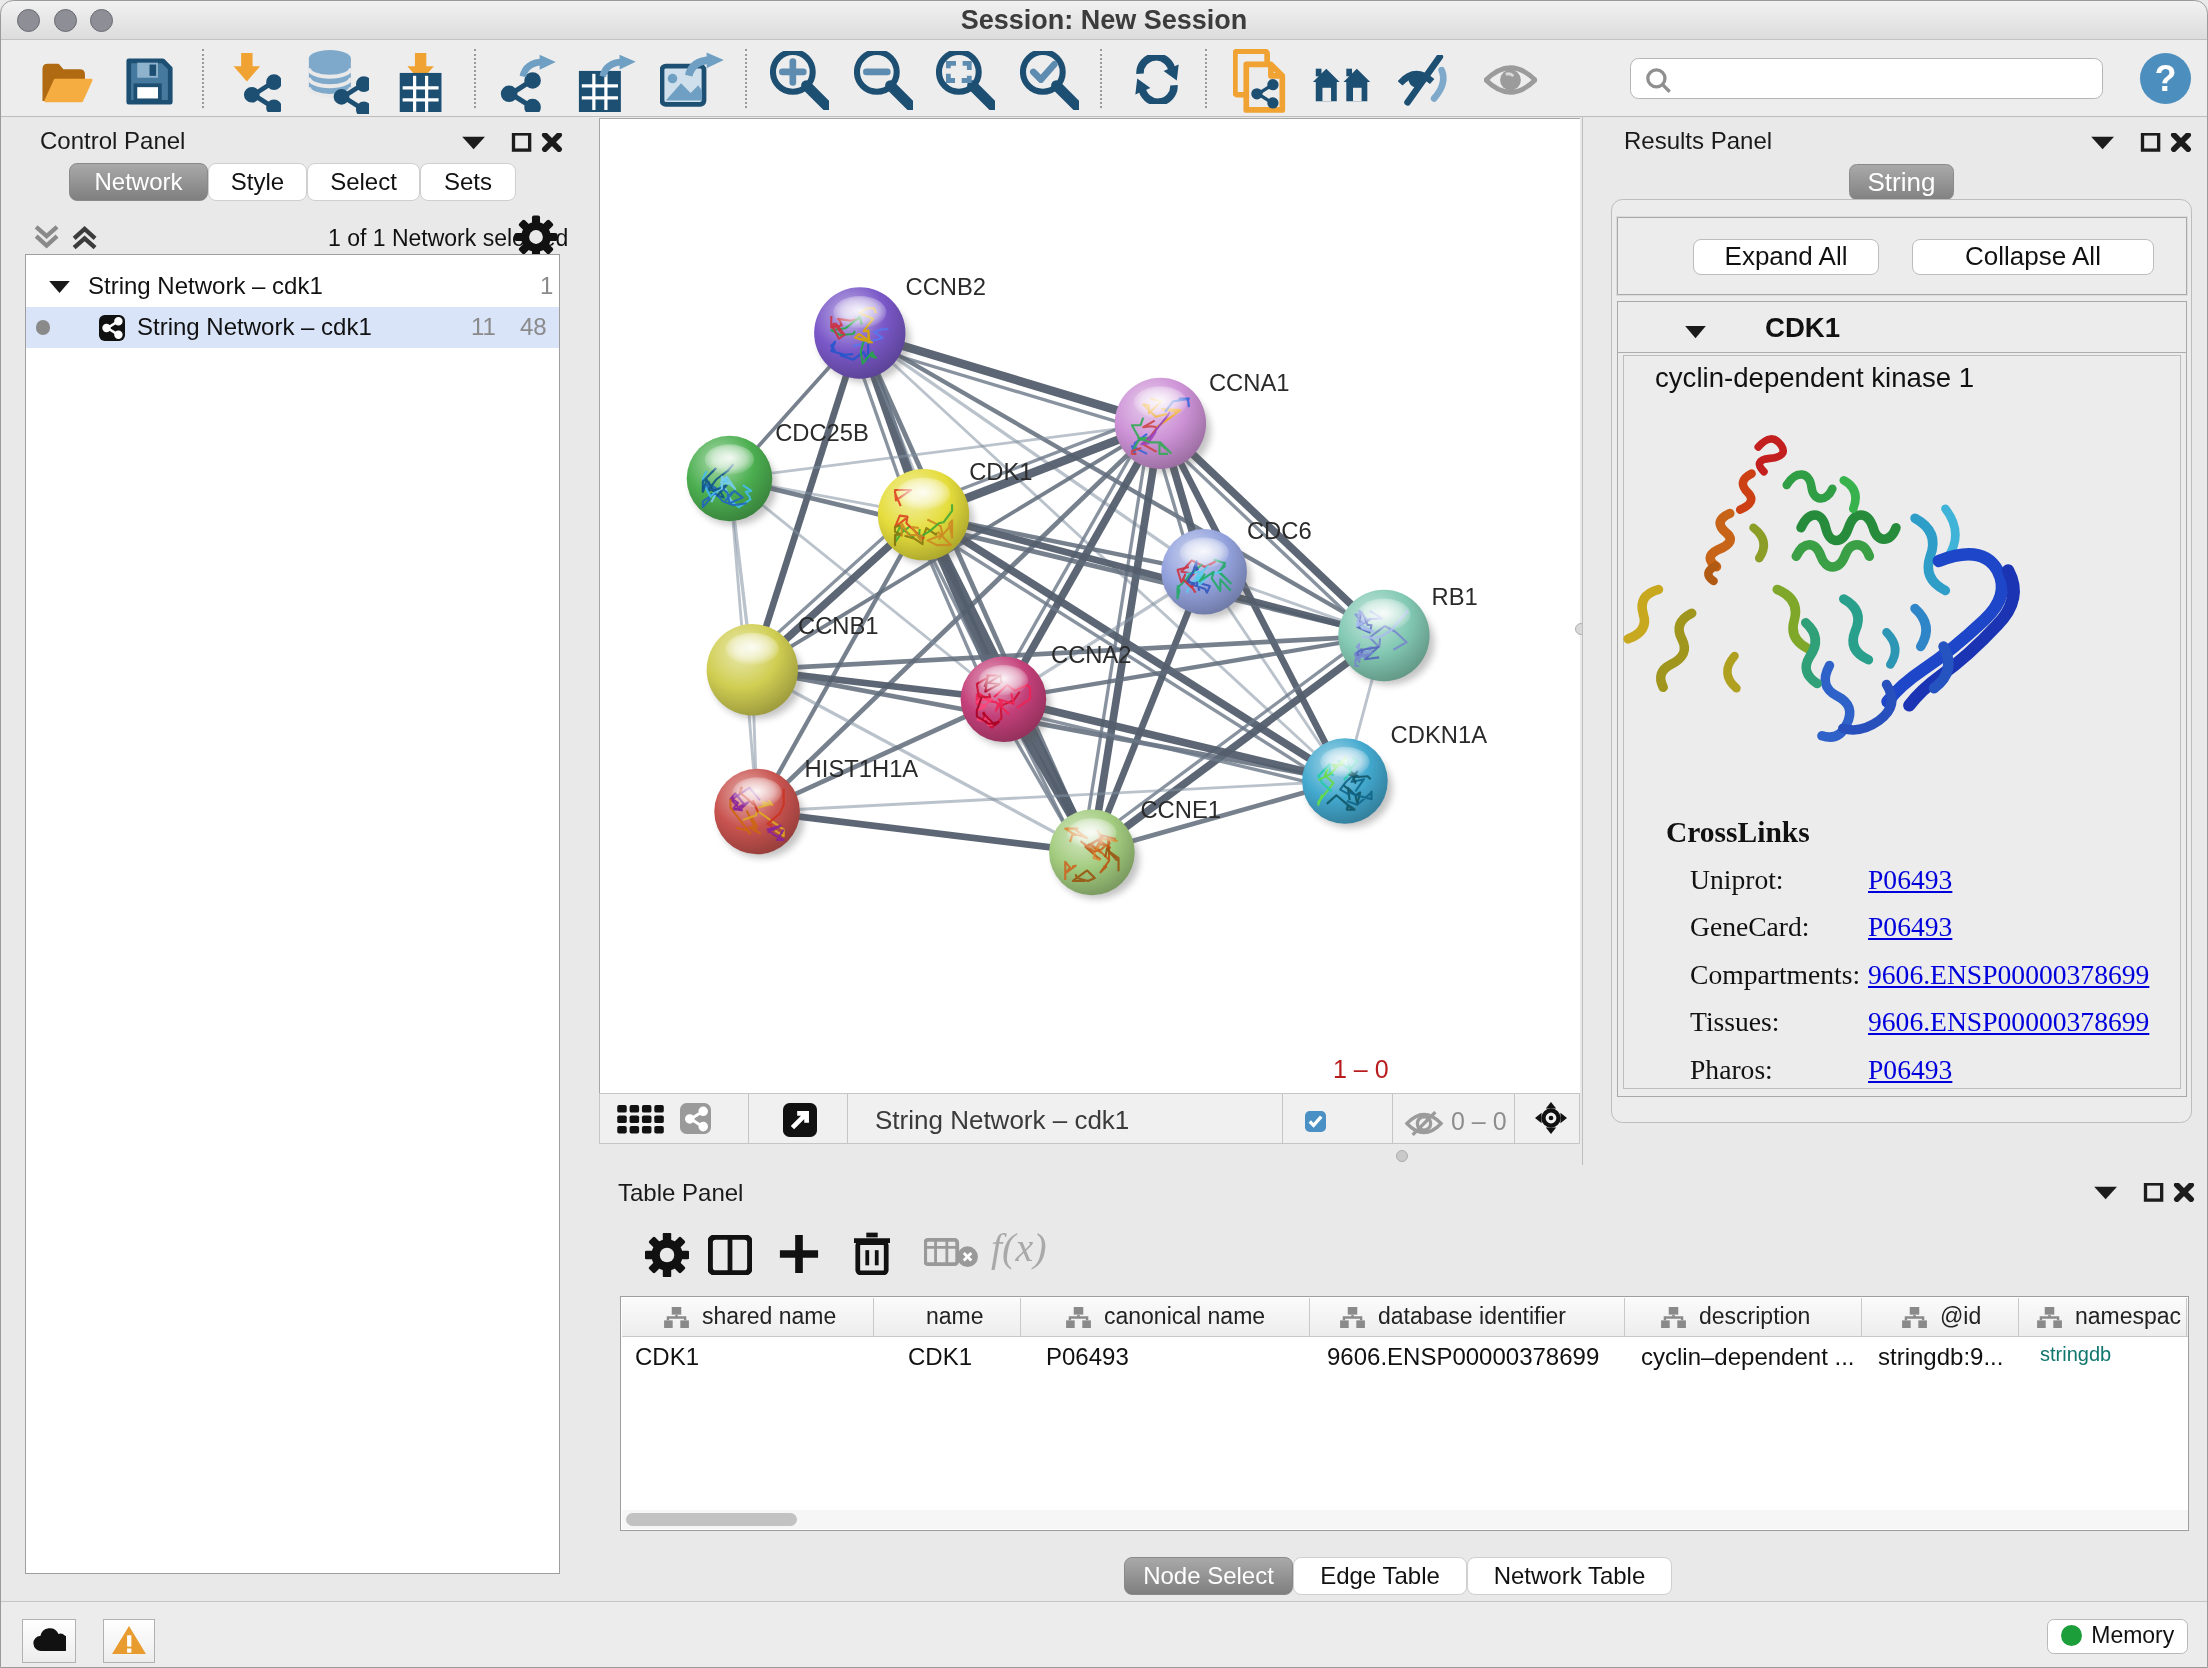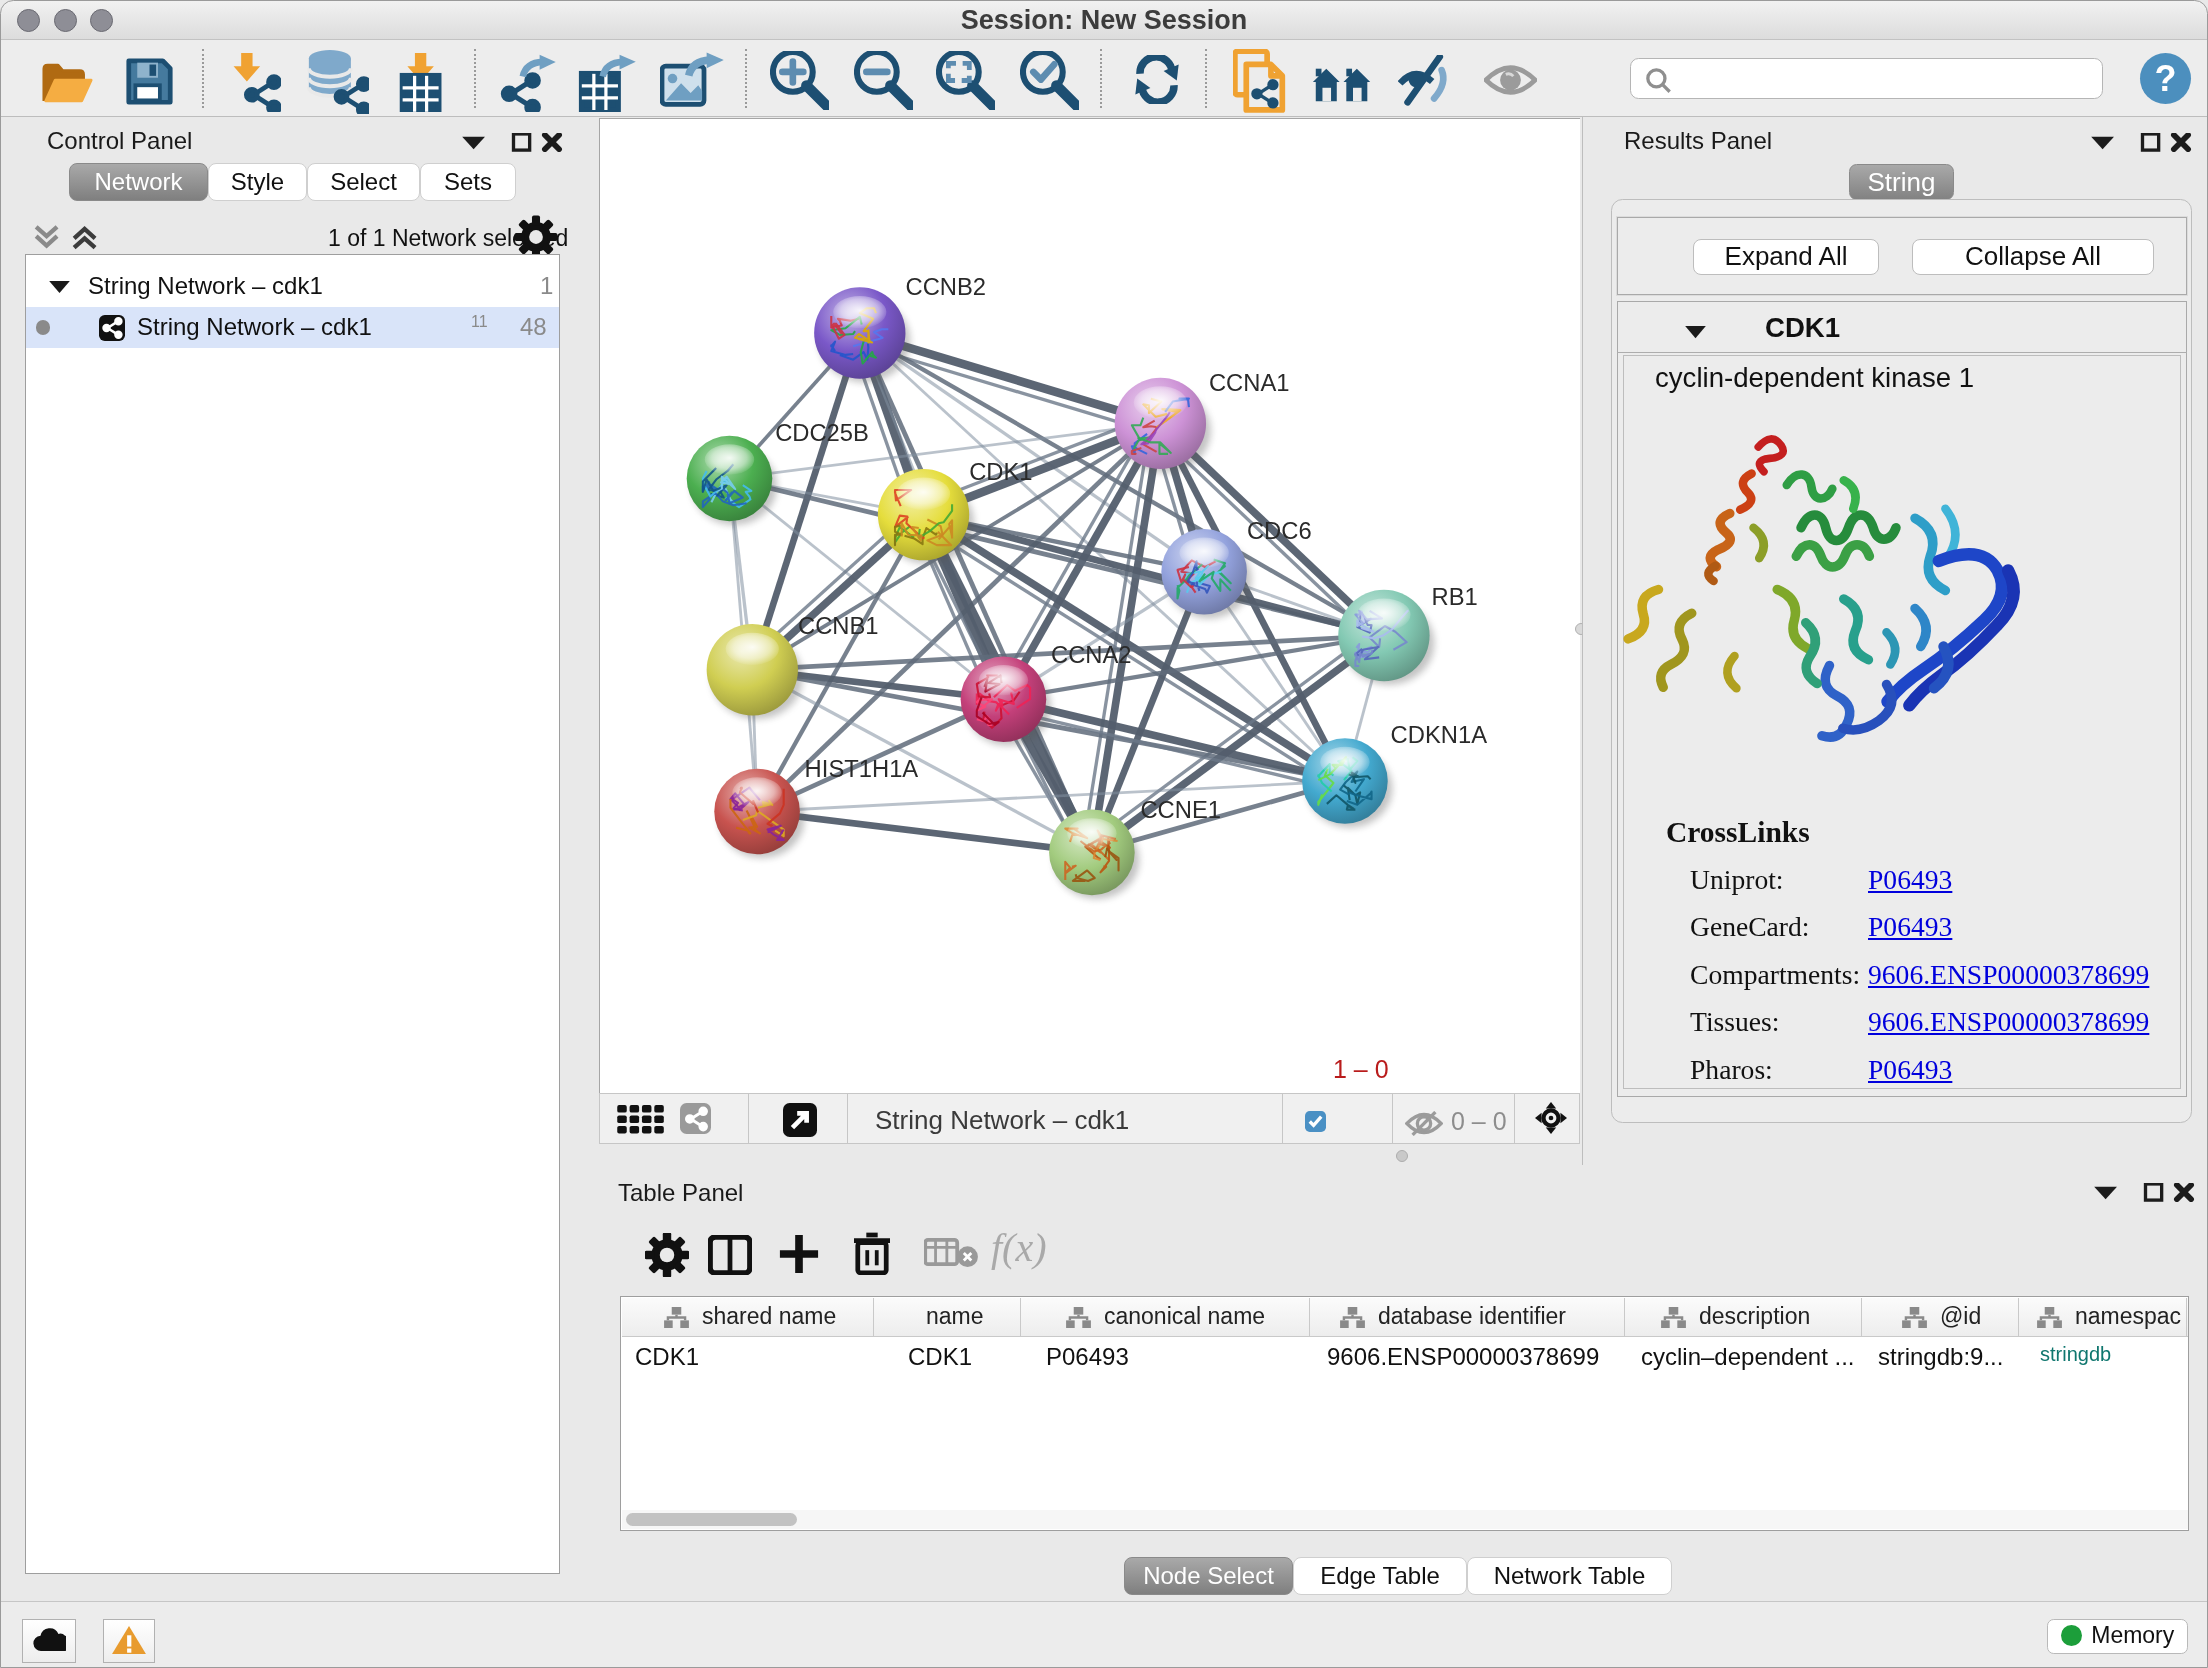"Control Panel" div.ptitle { left: 47px -> 40px }
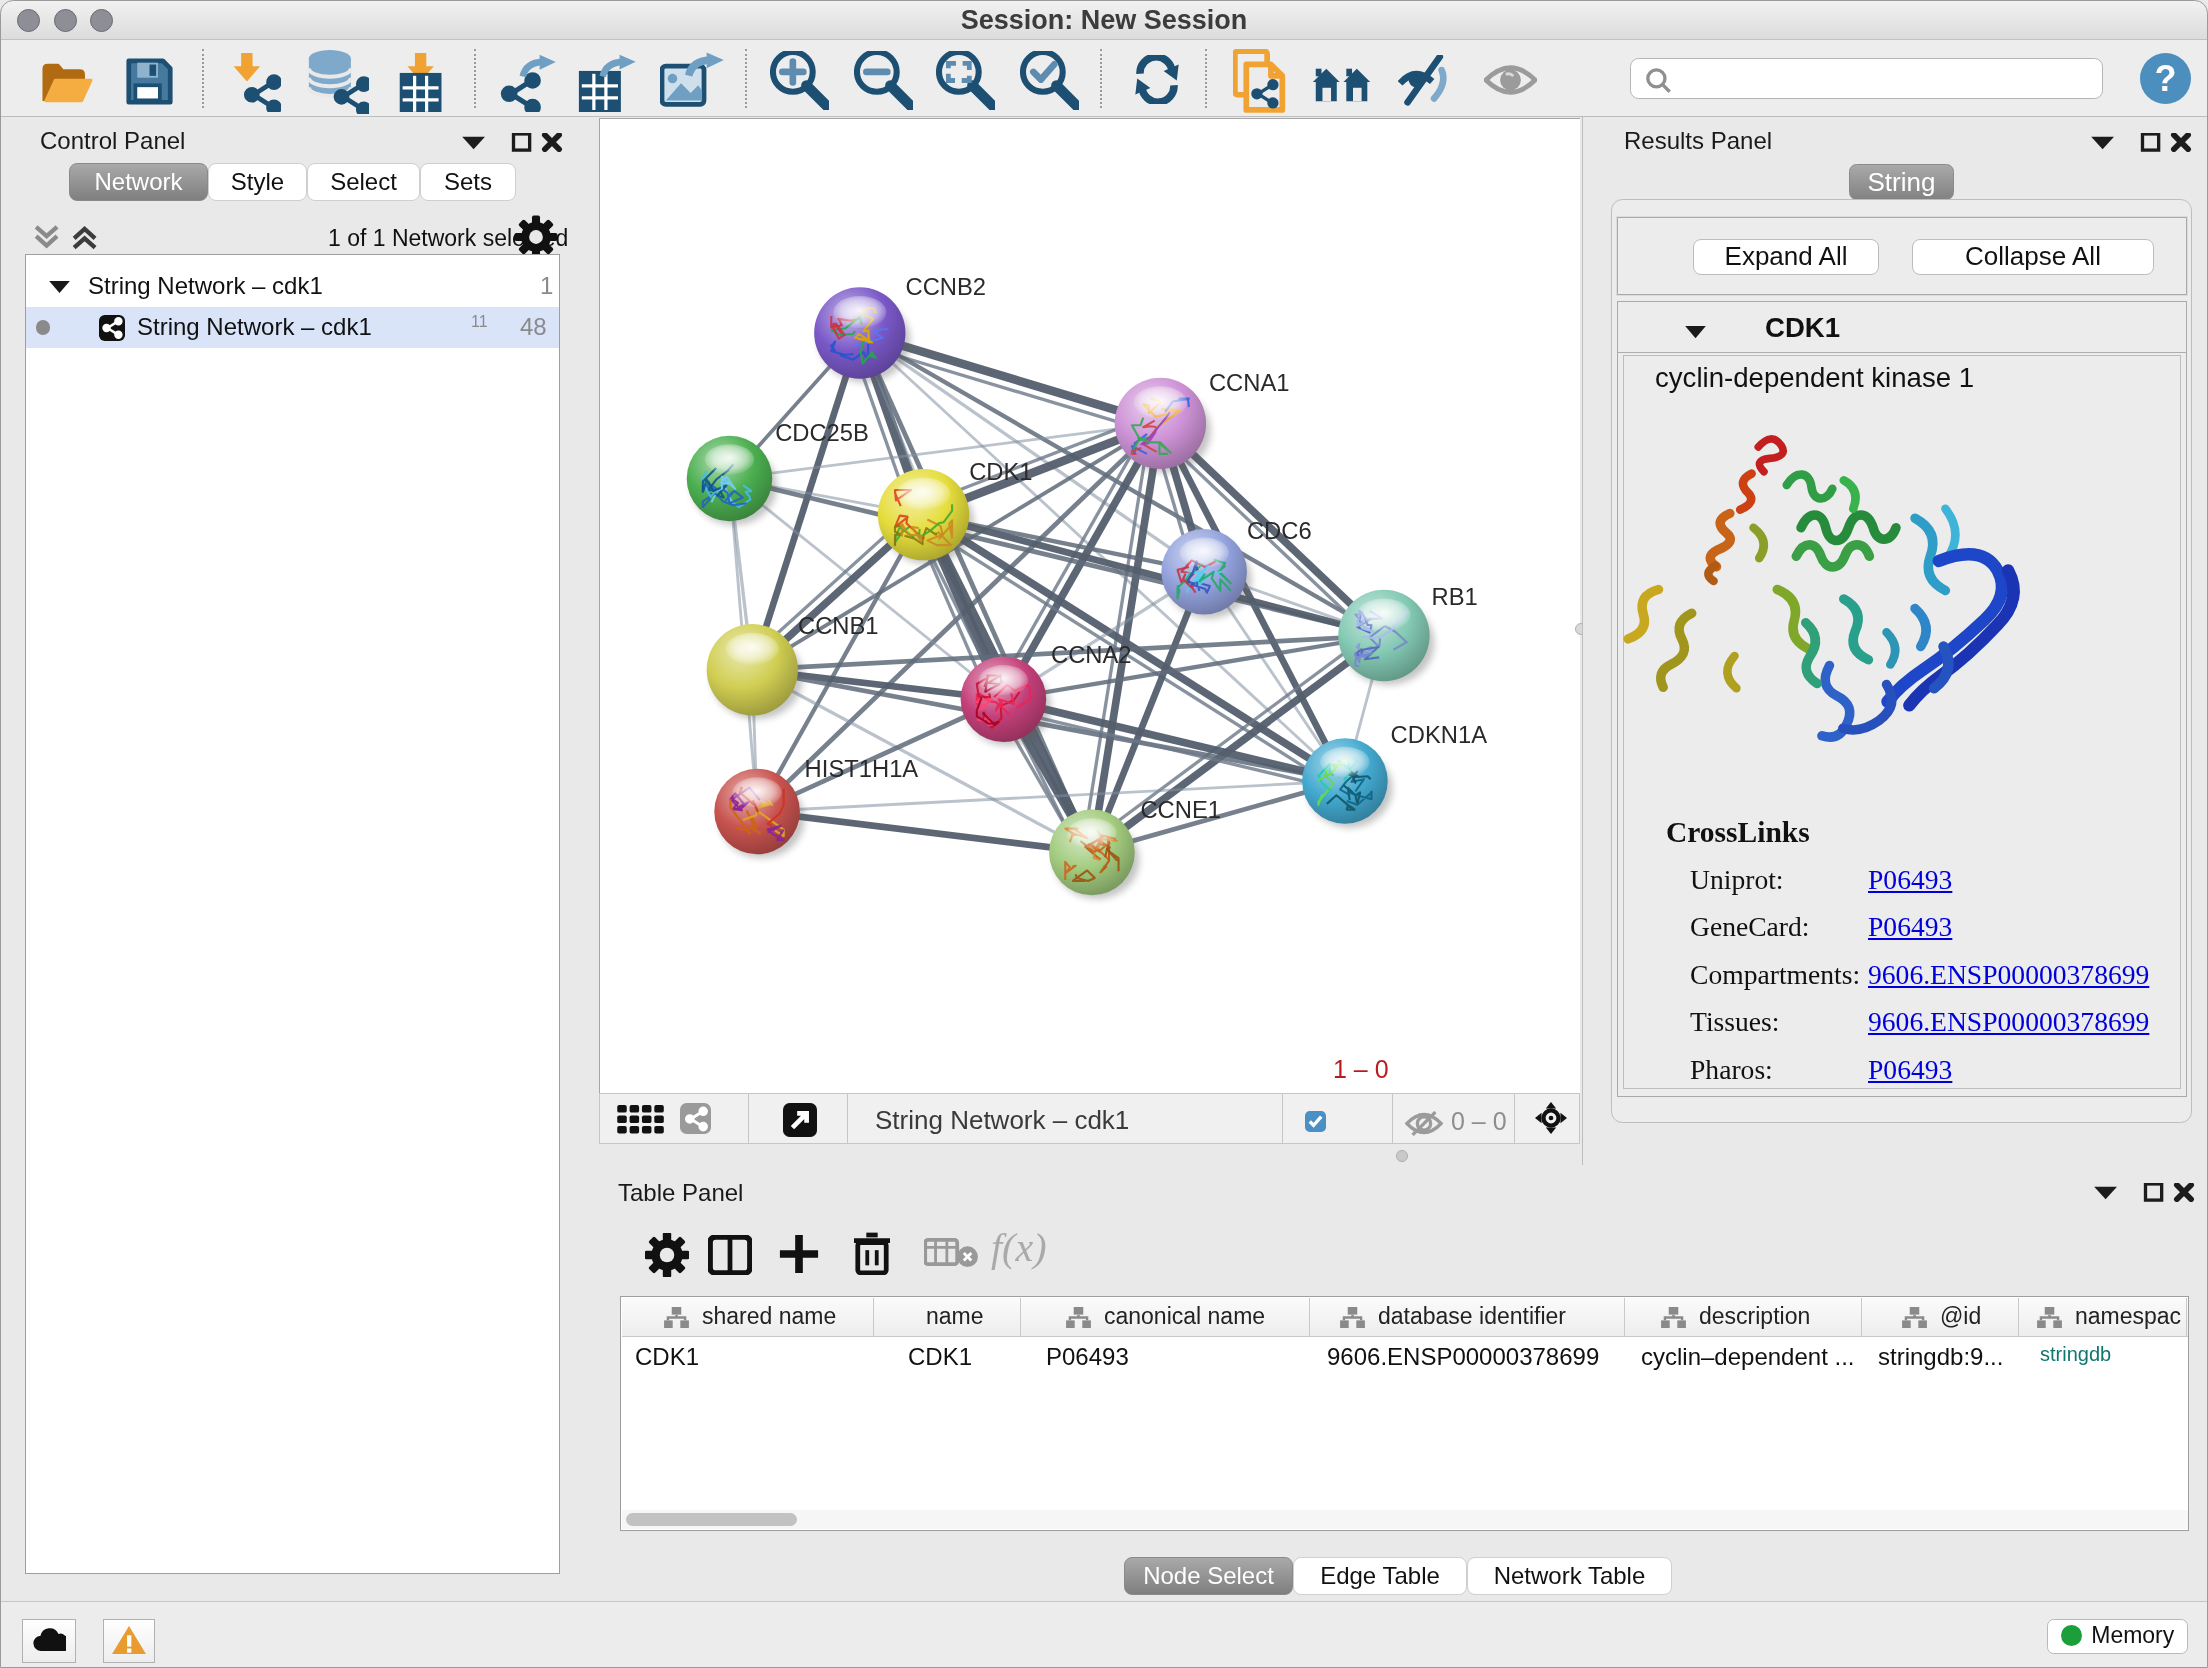"11" span { font-size: 16px -> 24px }
